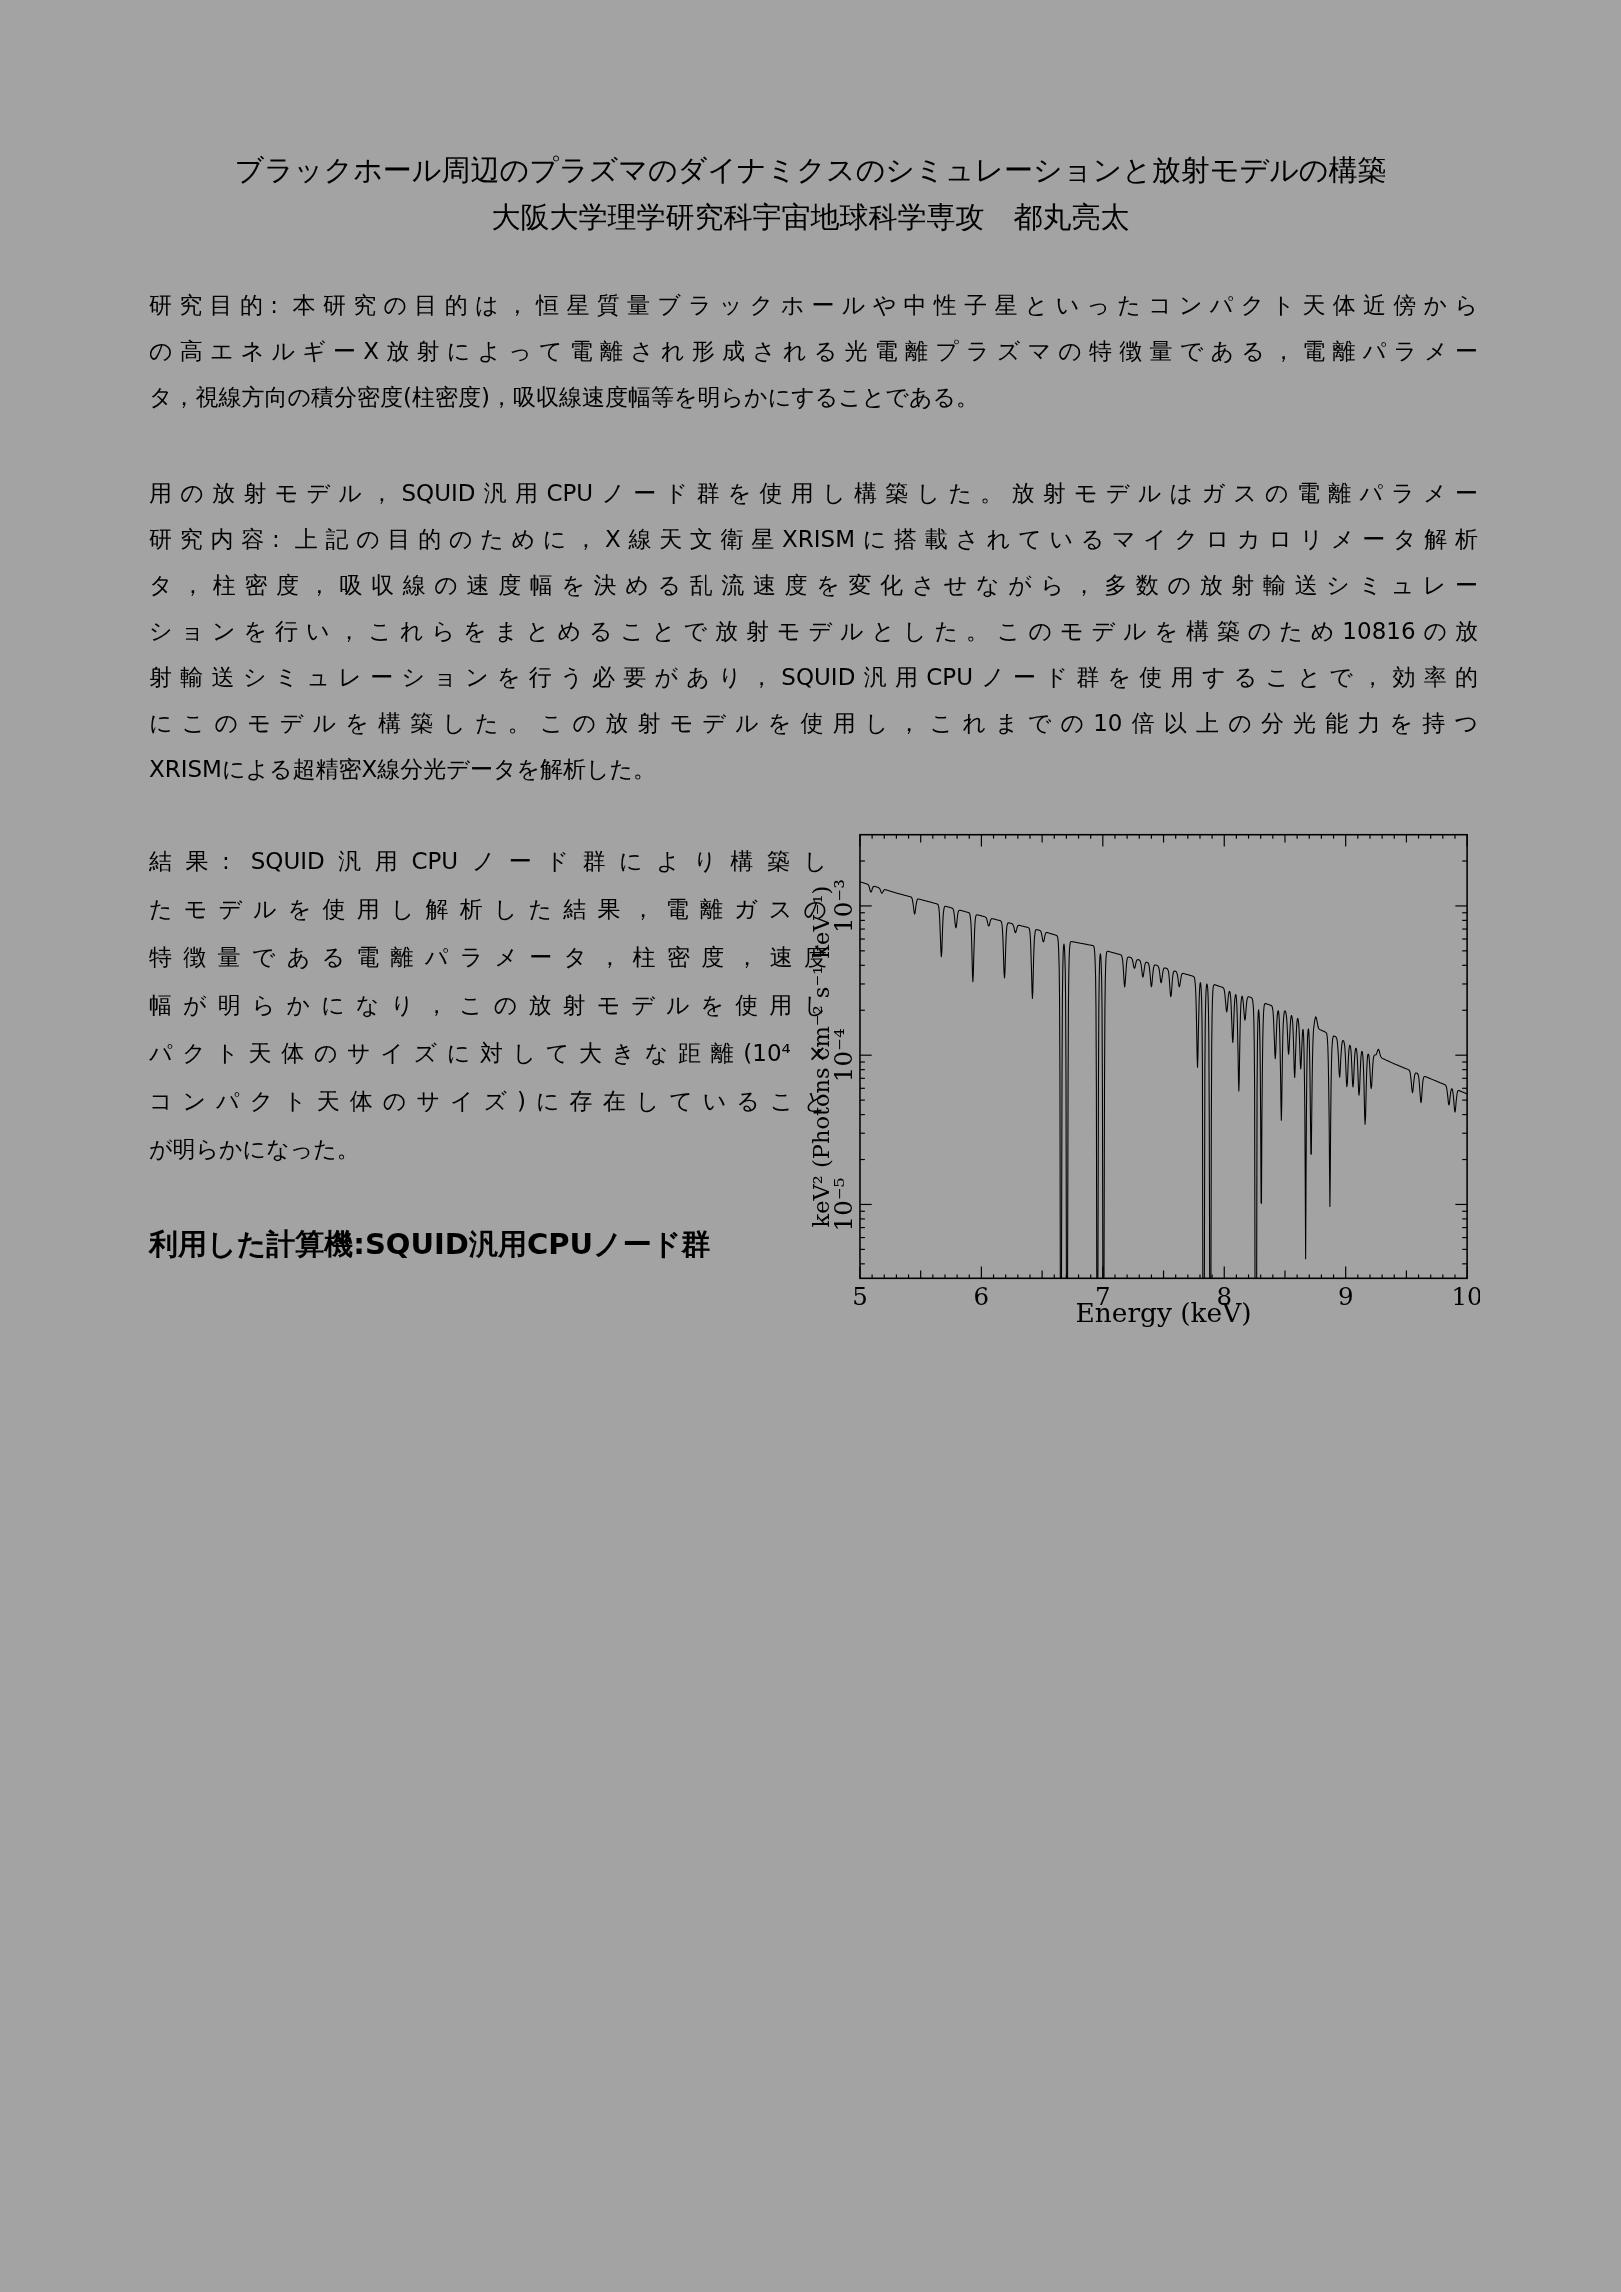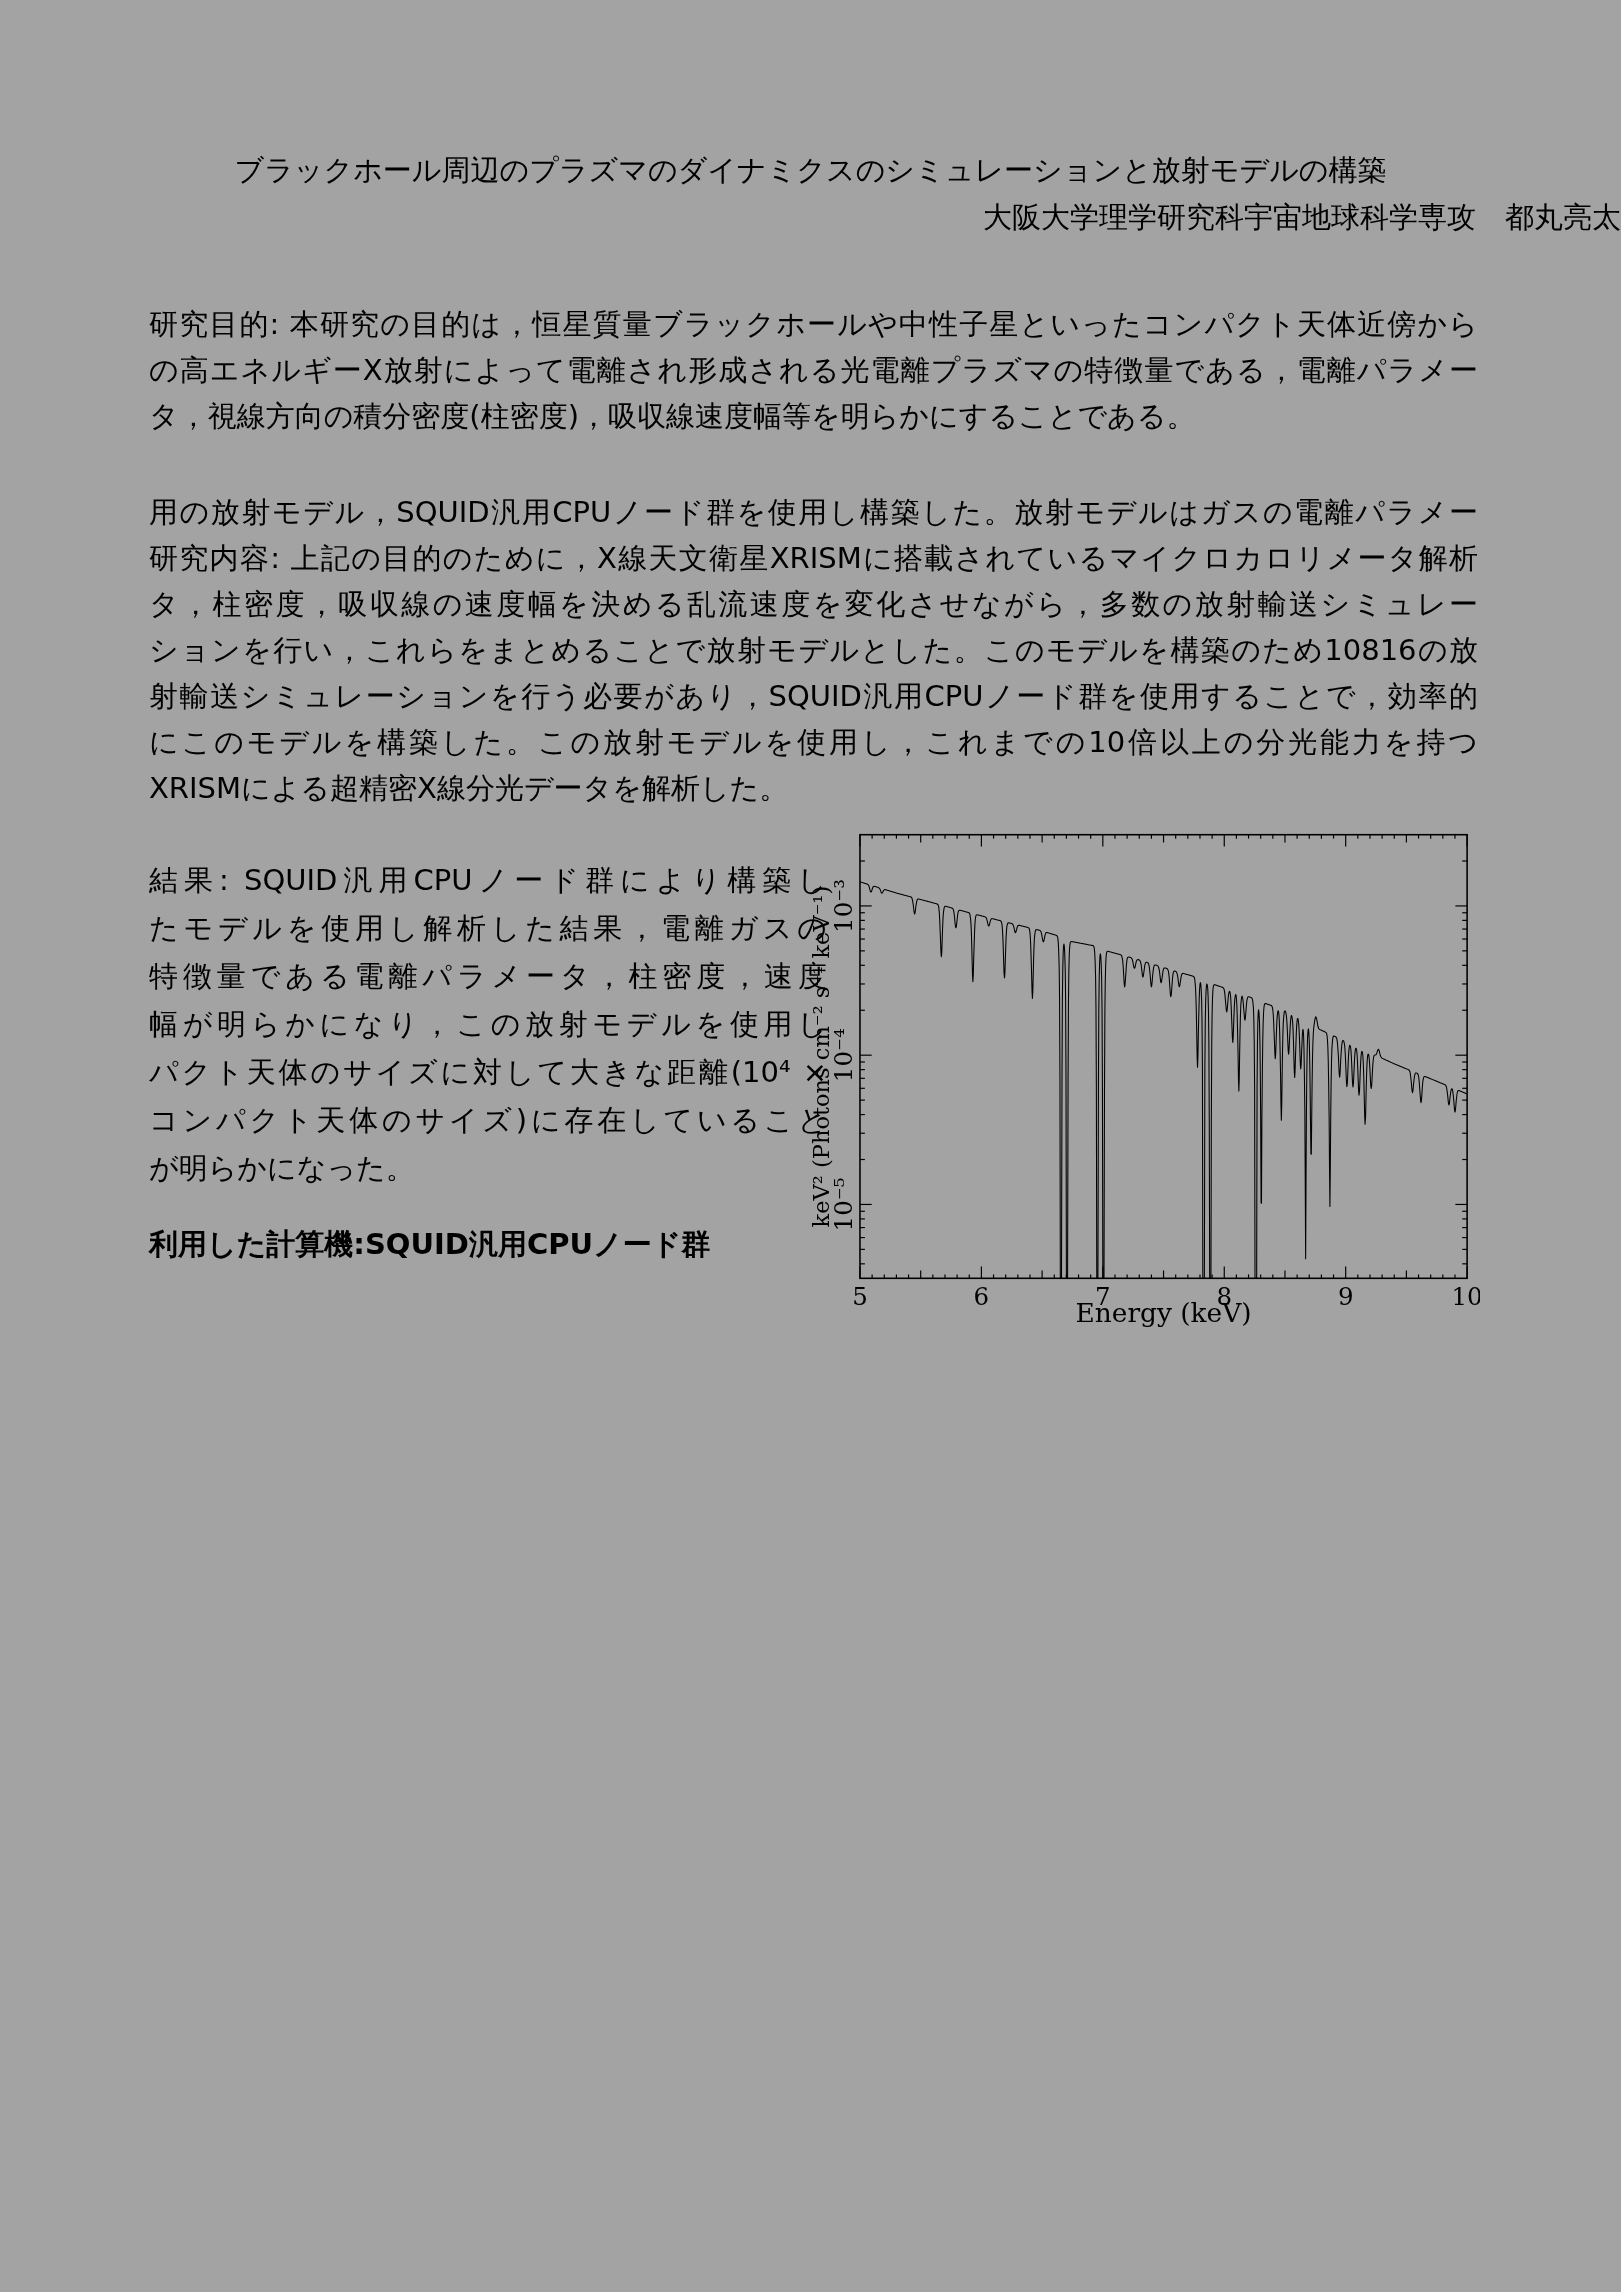"大阪大学理学研究科宇宙地球科学専攻 都丸亮太" .subtitle { text-align: right -> center }
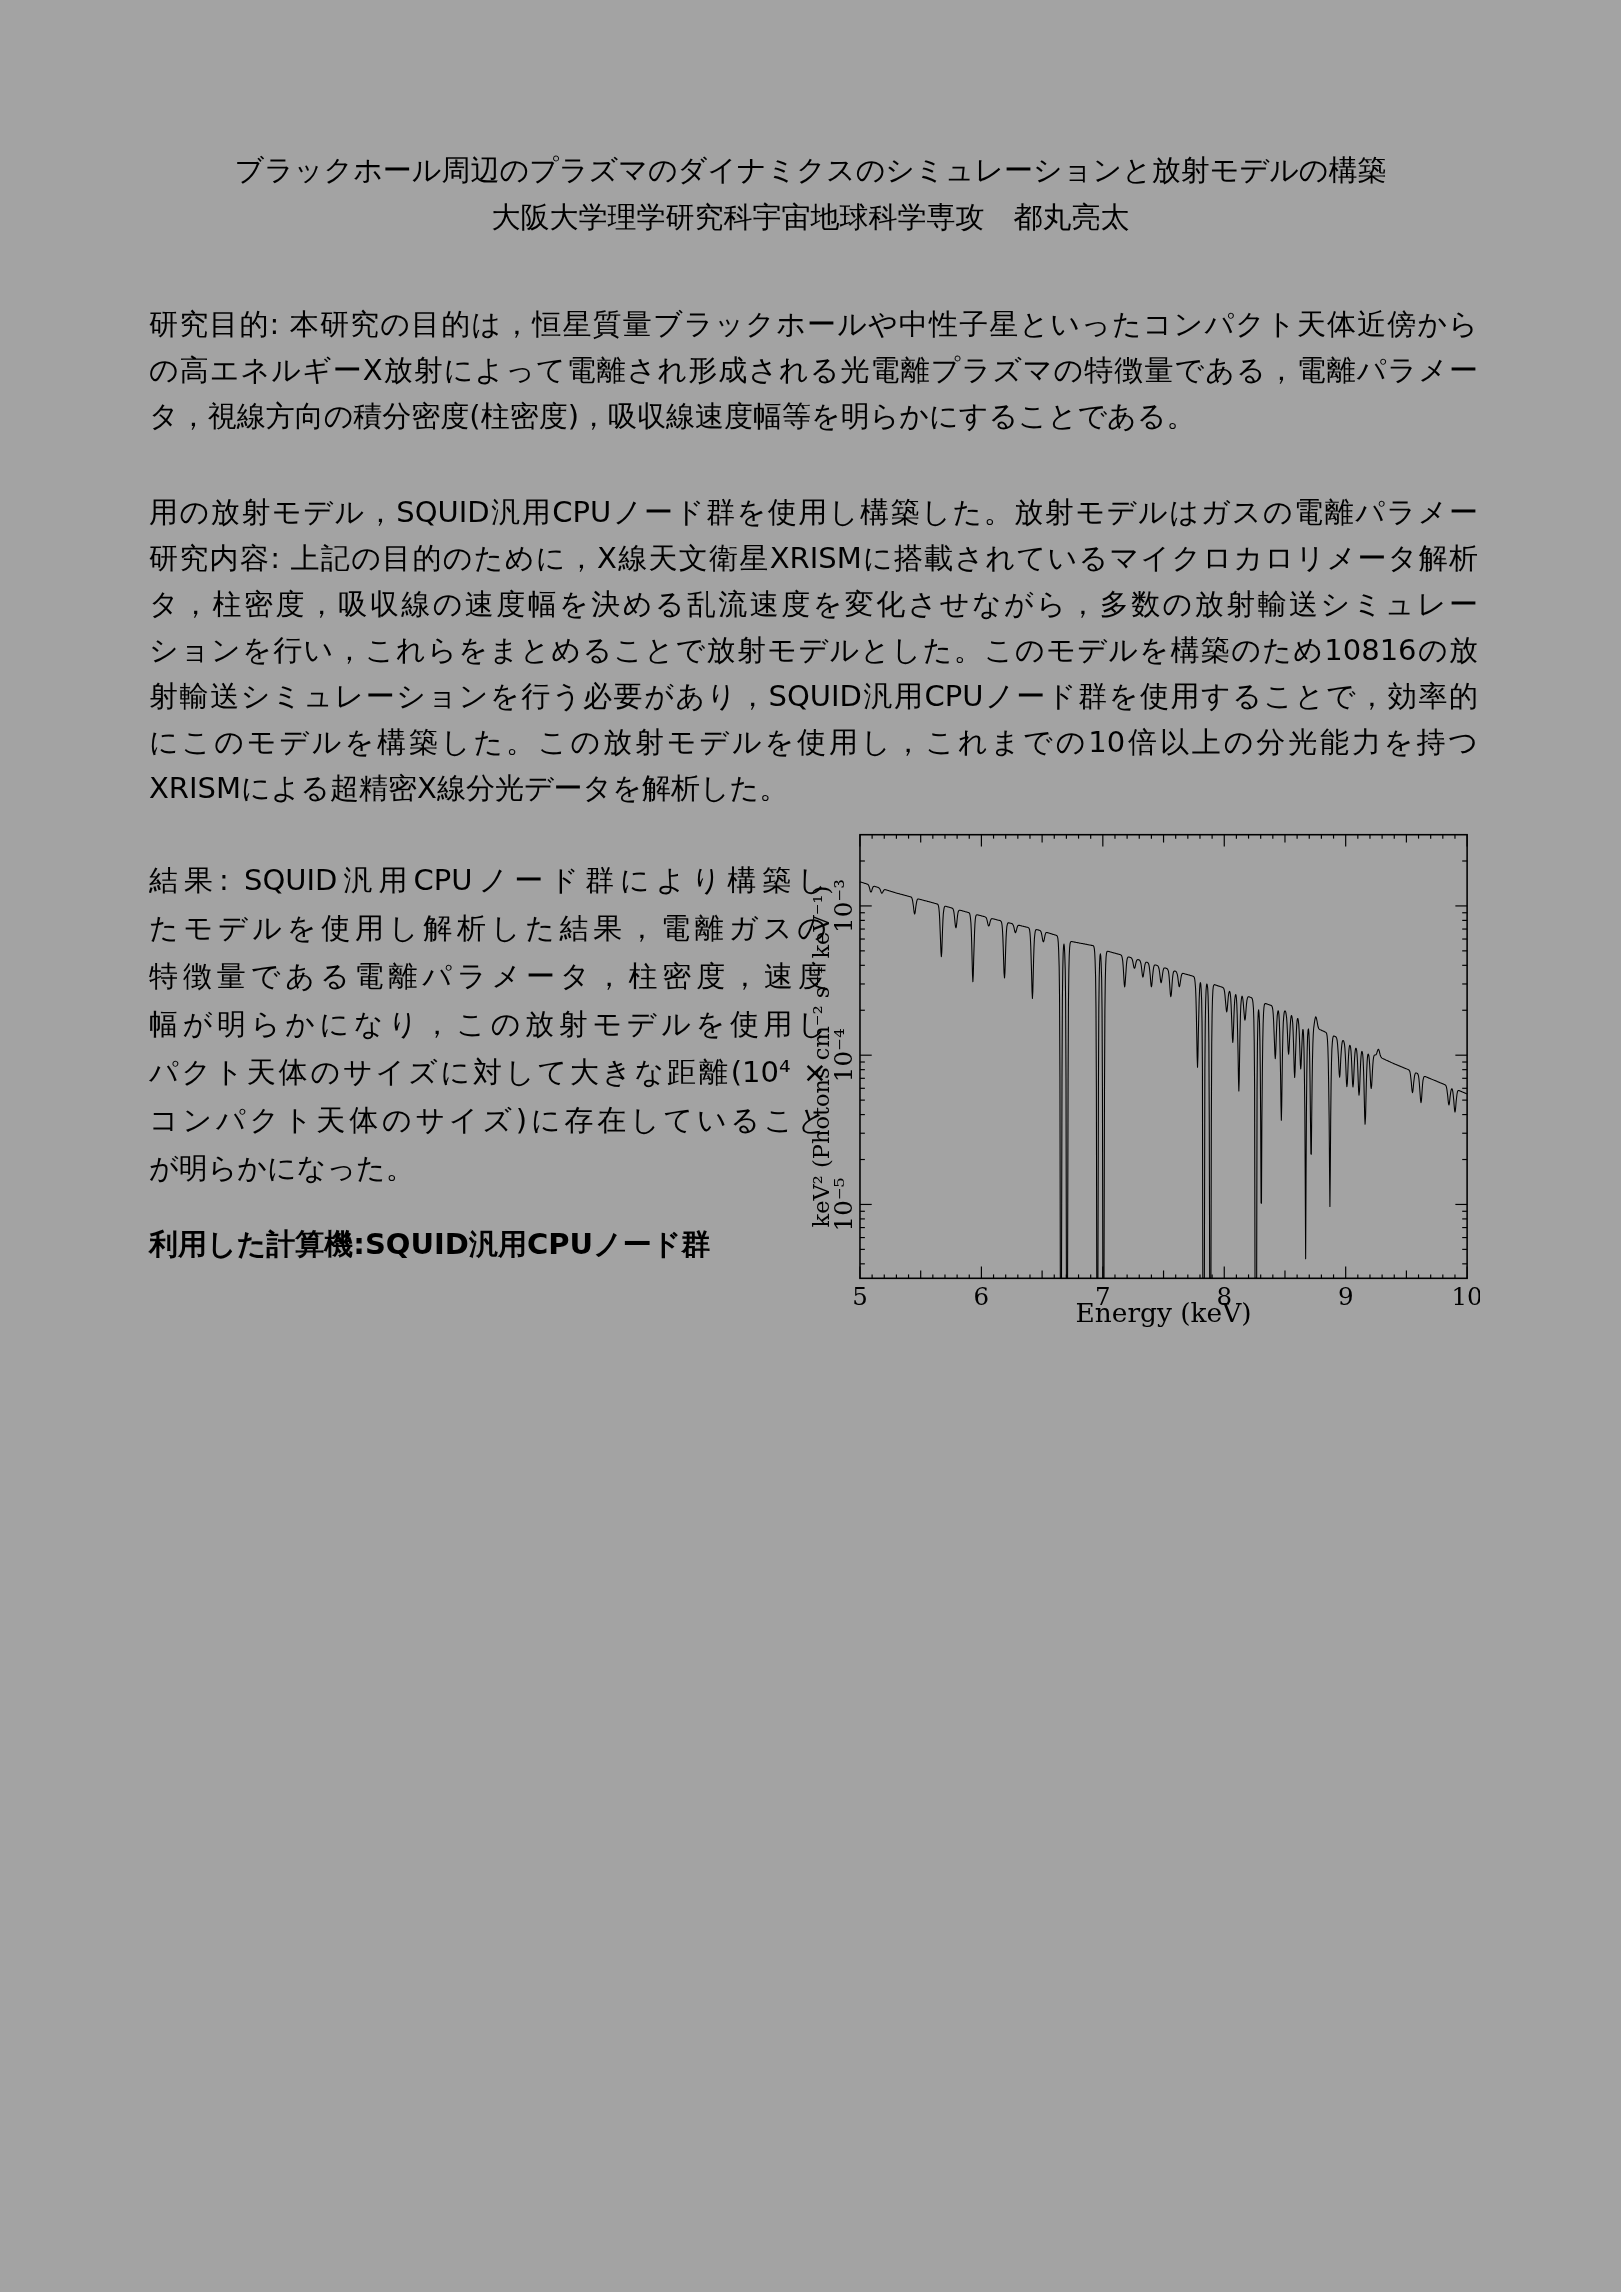"研究目的:" .para { font-size: 29px -> 23px; margin-top: 19px -> none }
